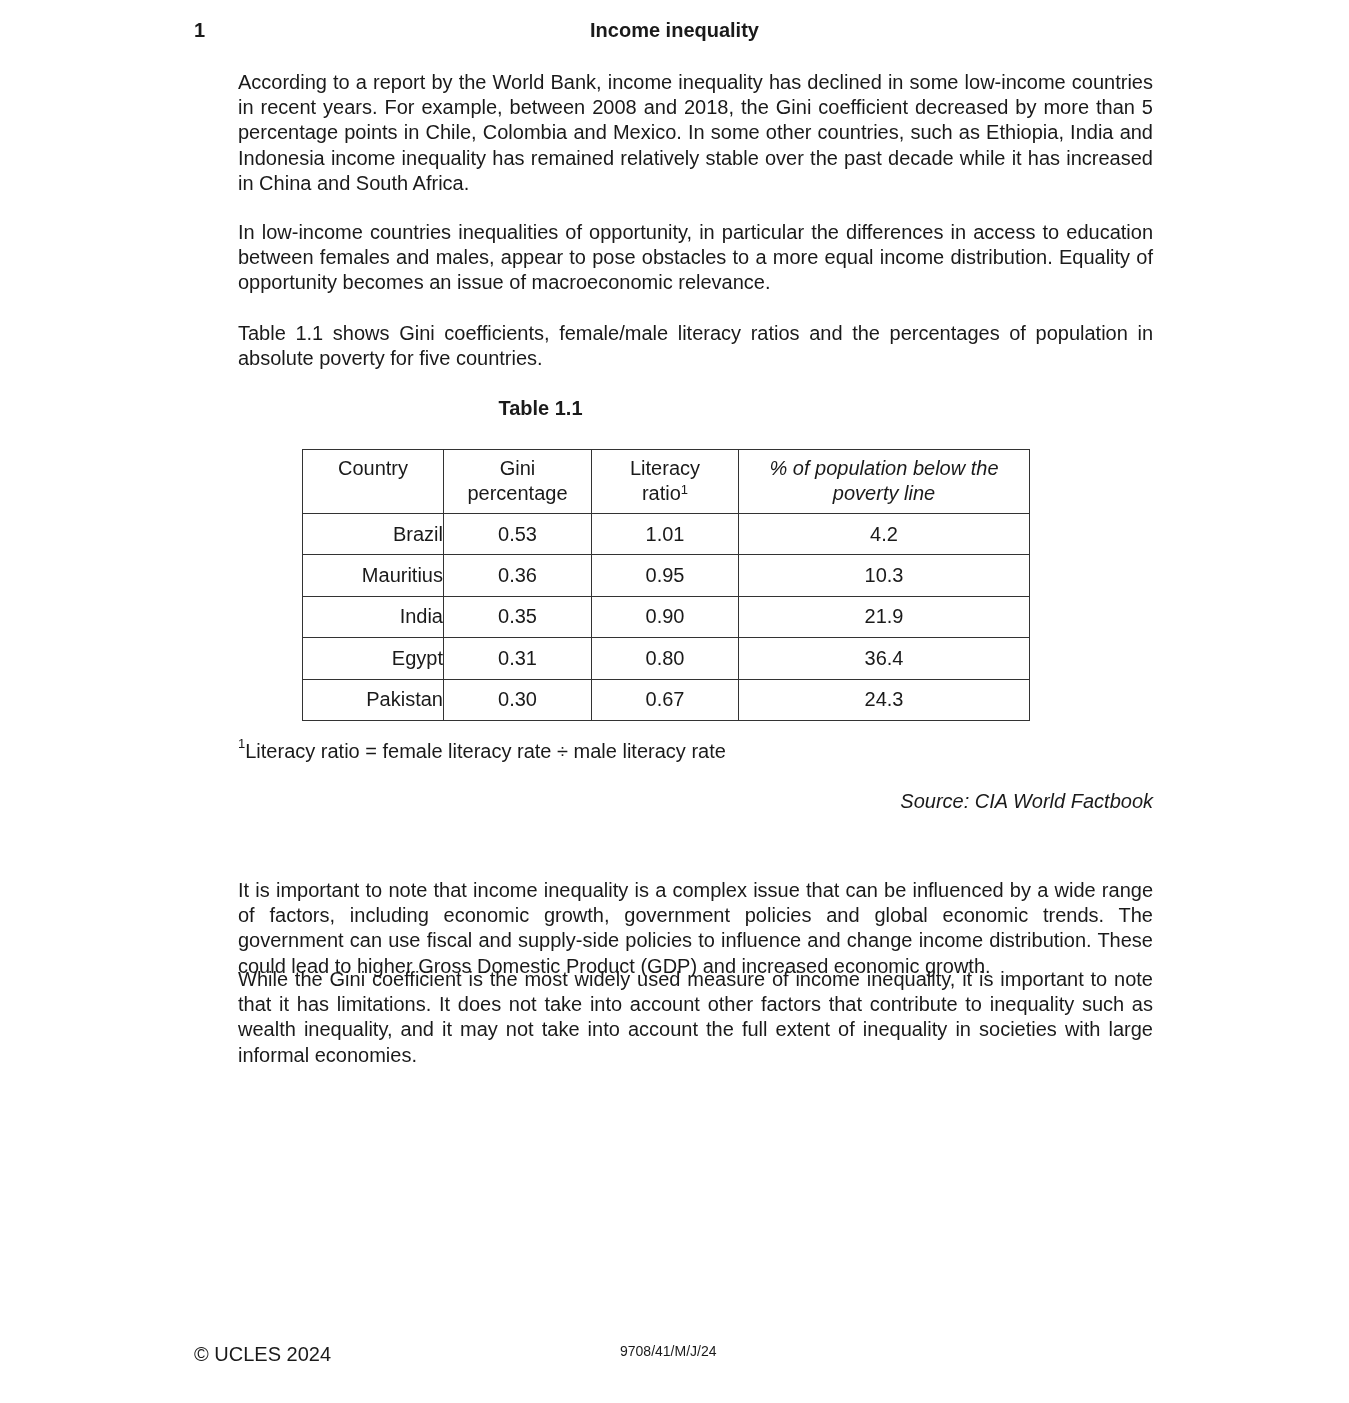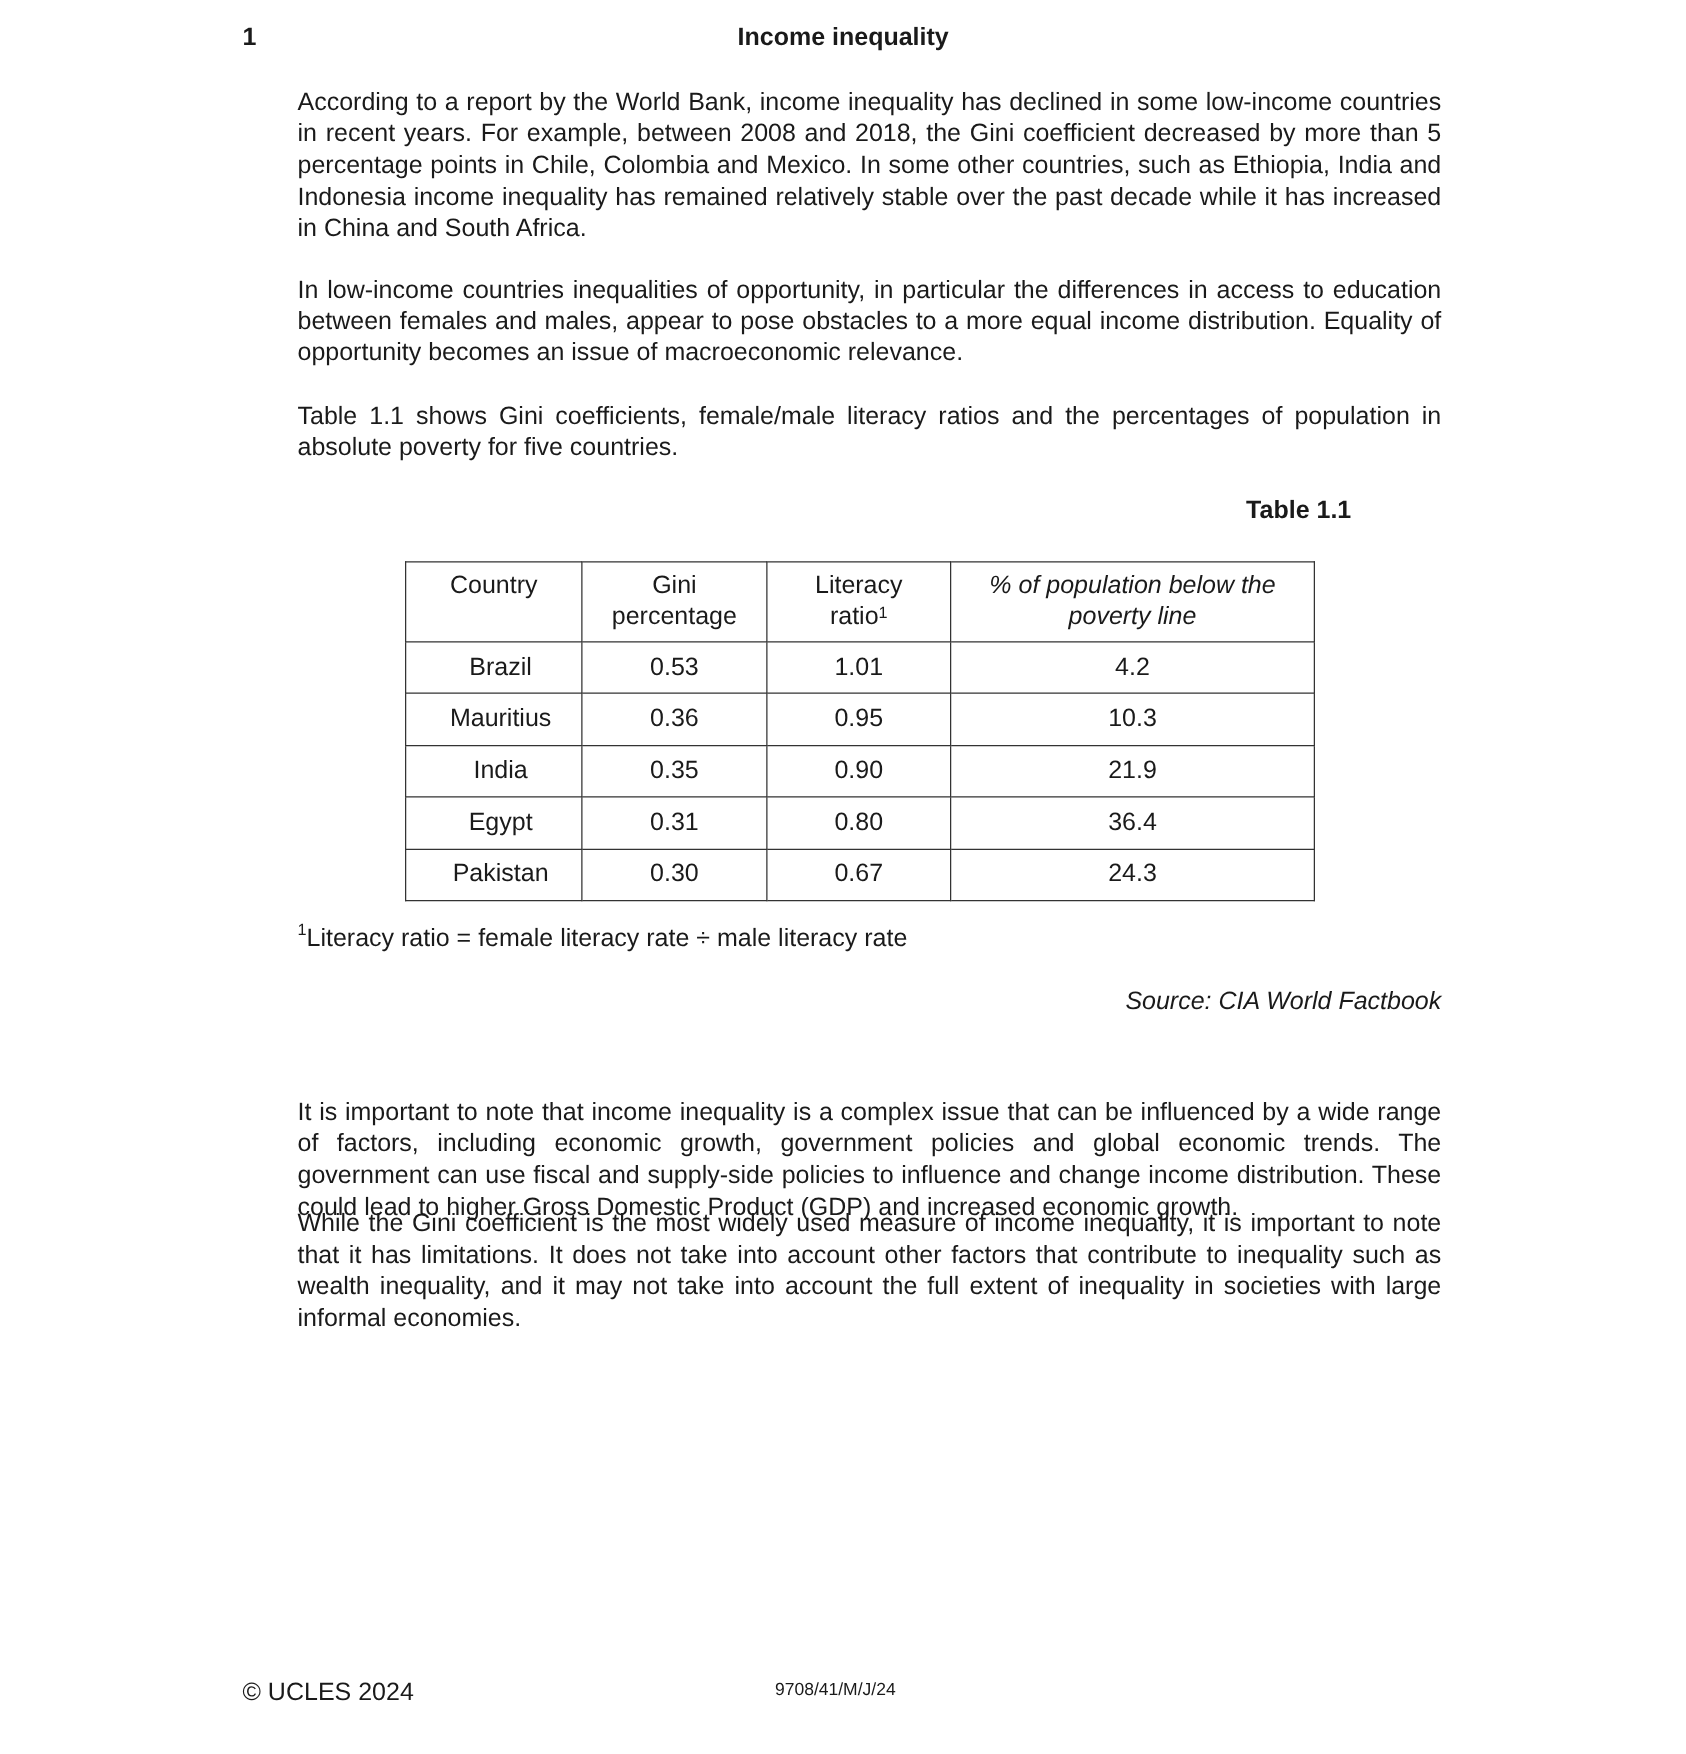"Table 1.1" .table-caption { text-align: right -> center }
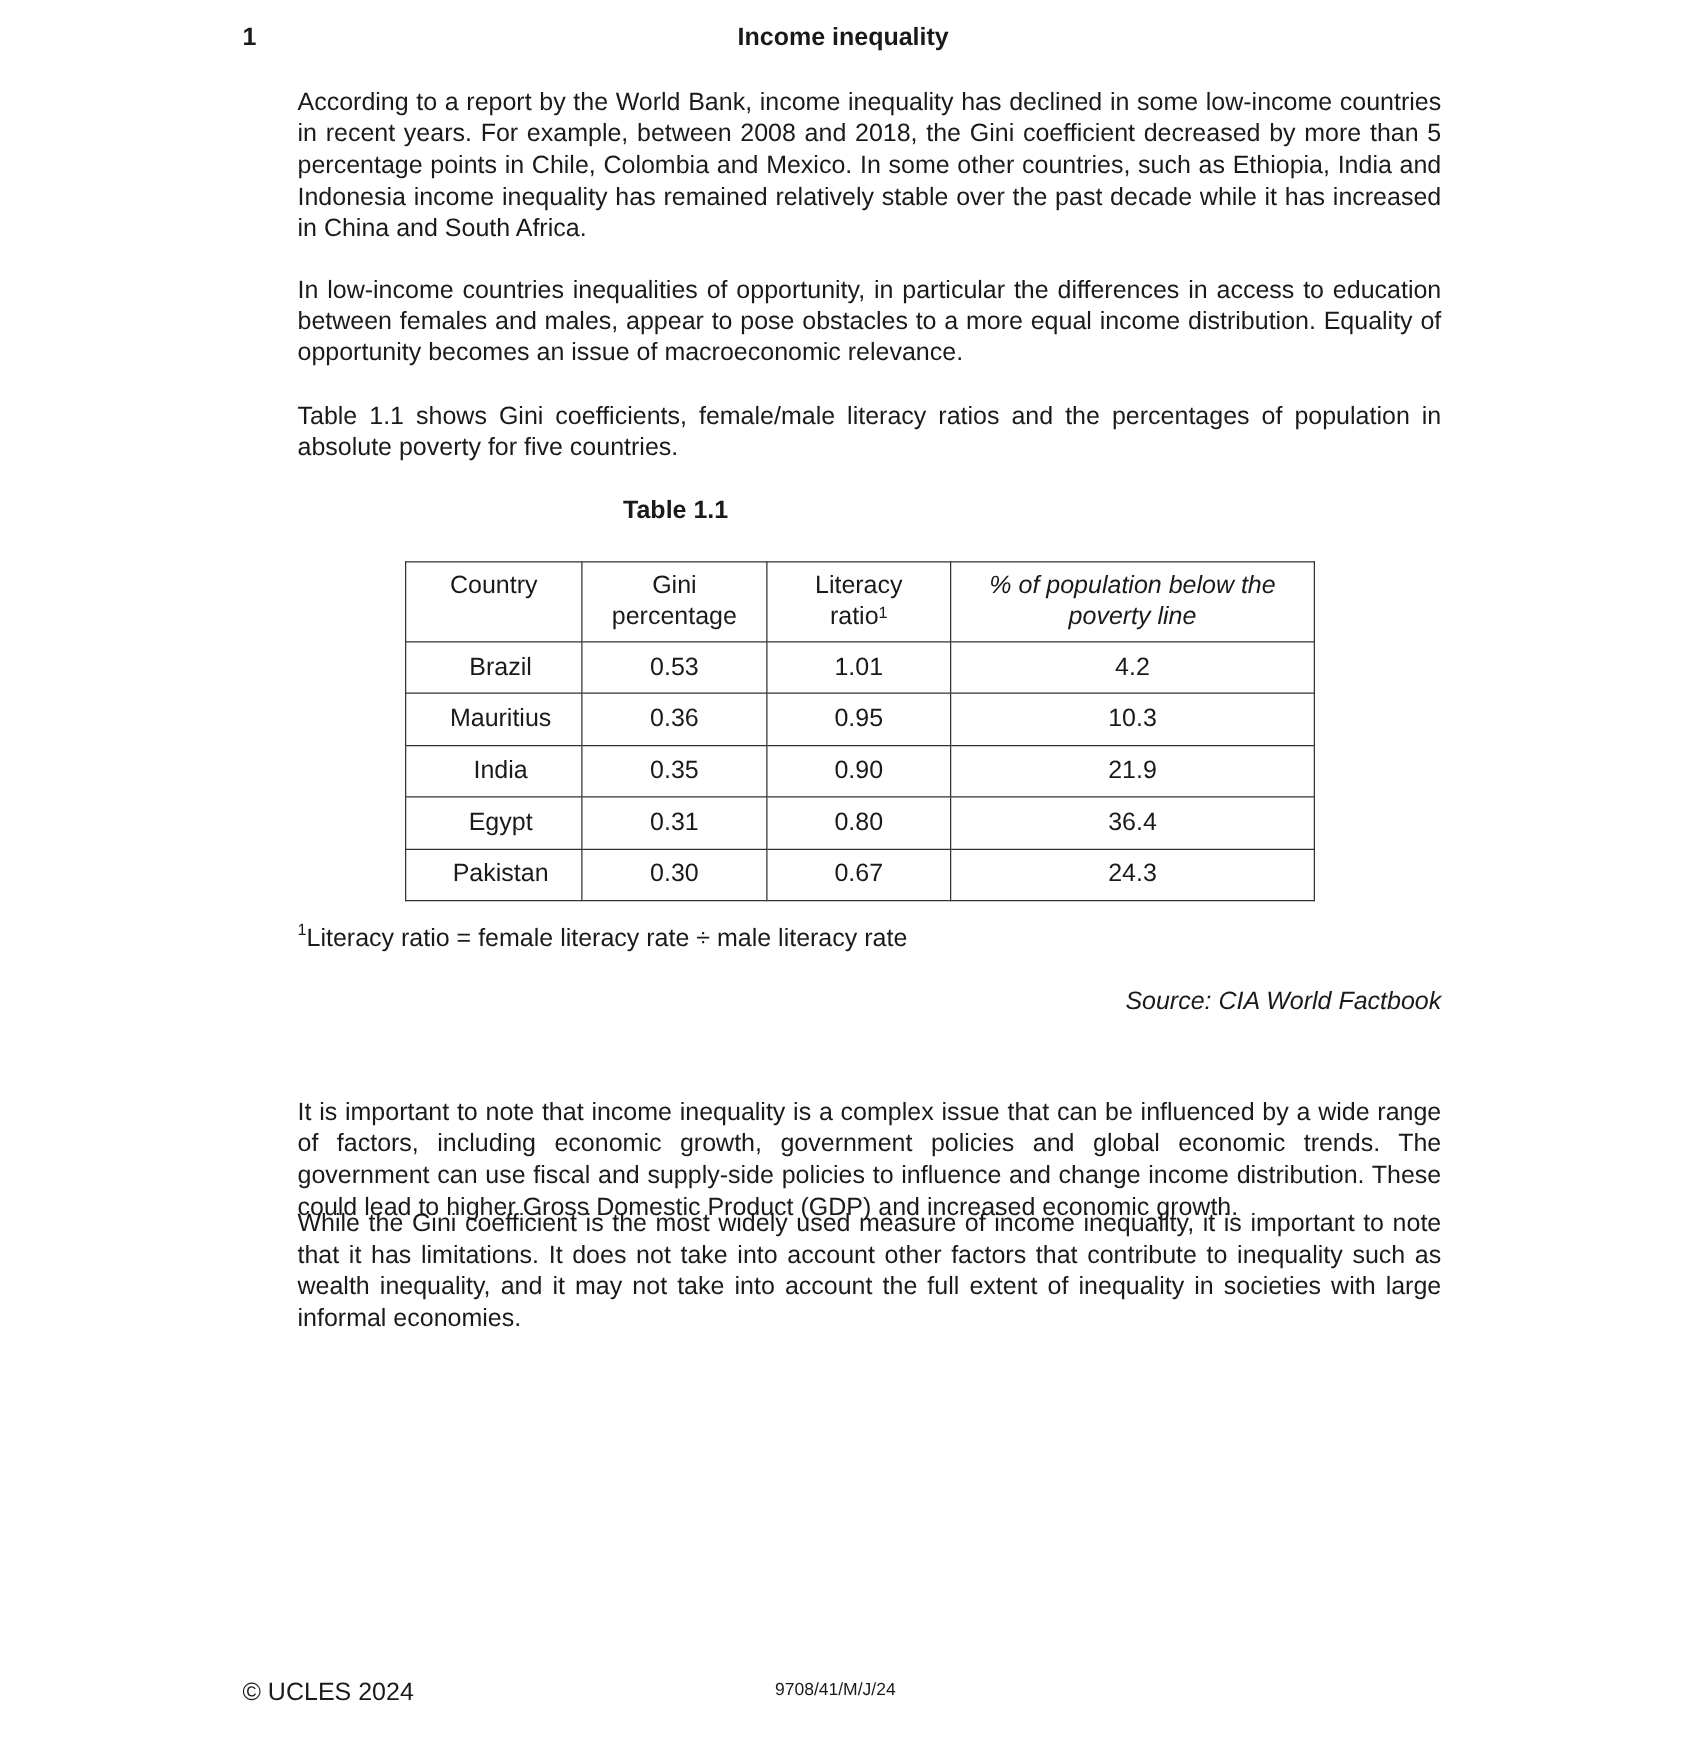"Country" table.data { left: 324px -> 302px }
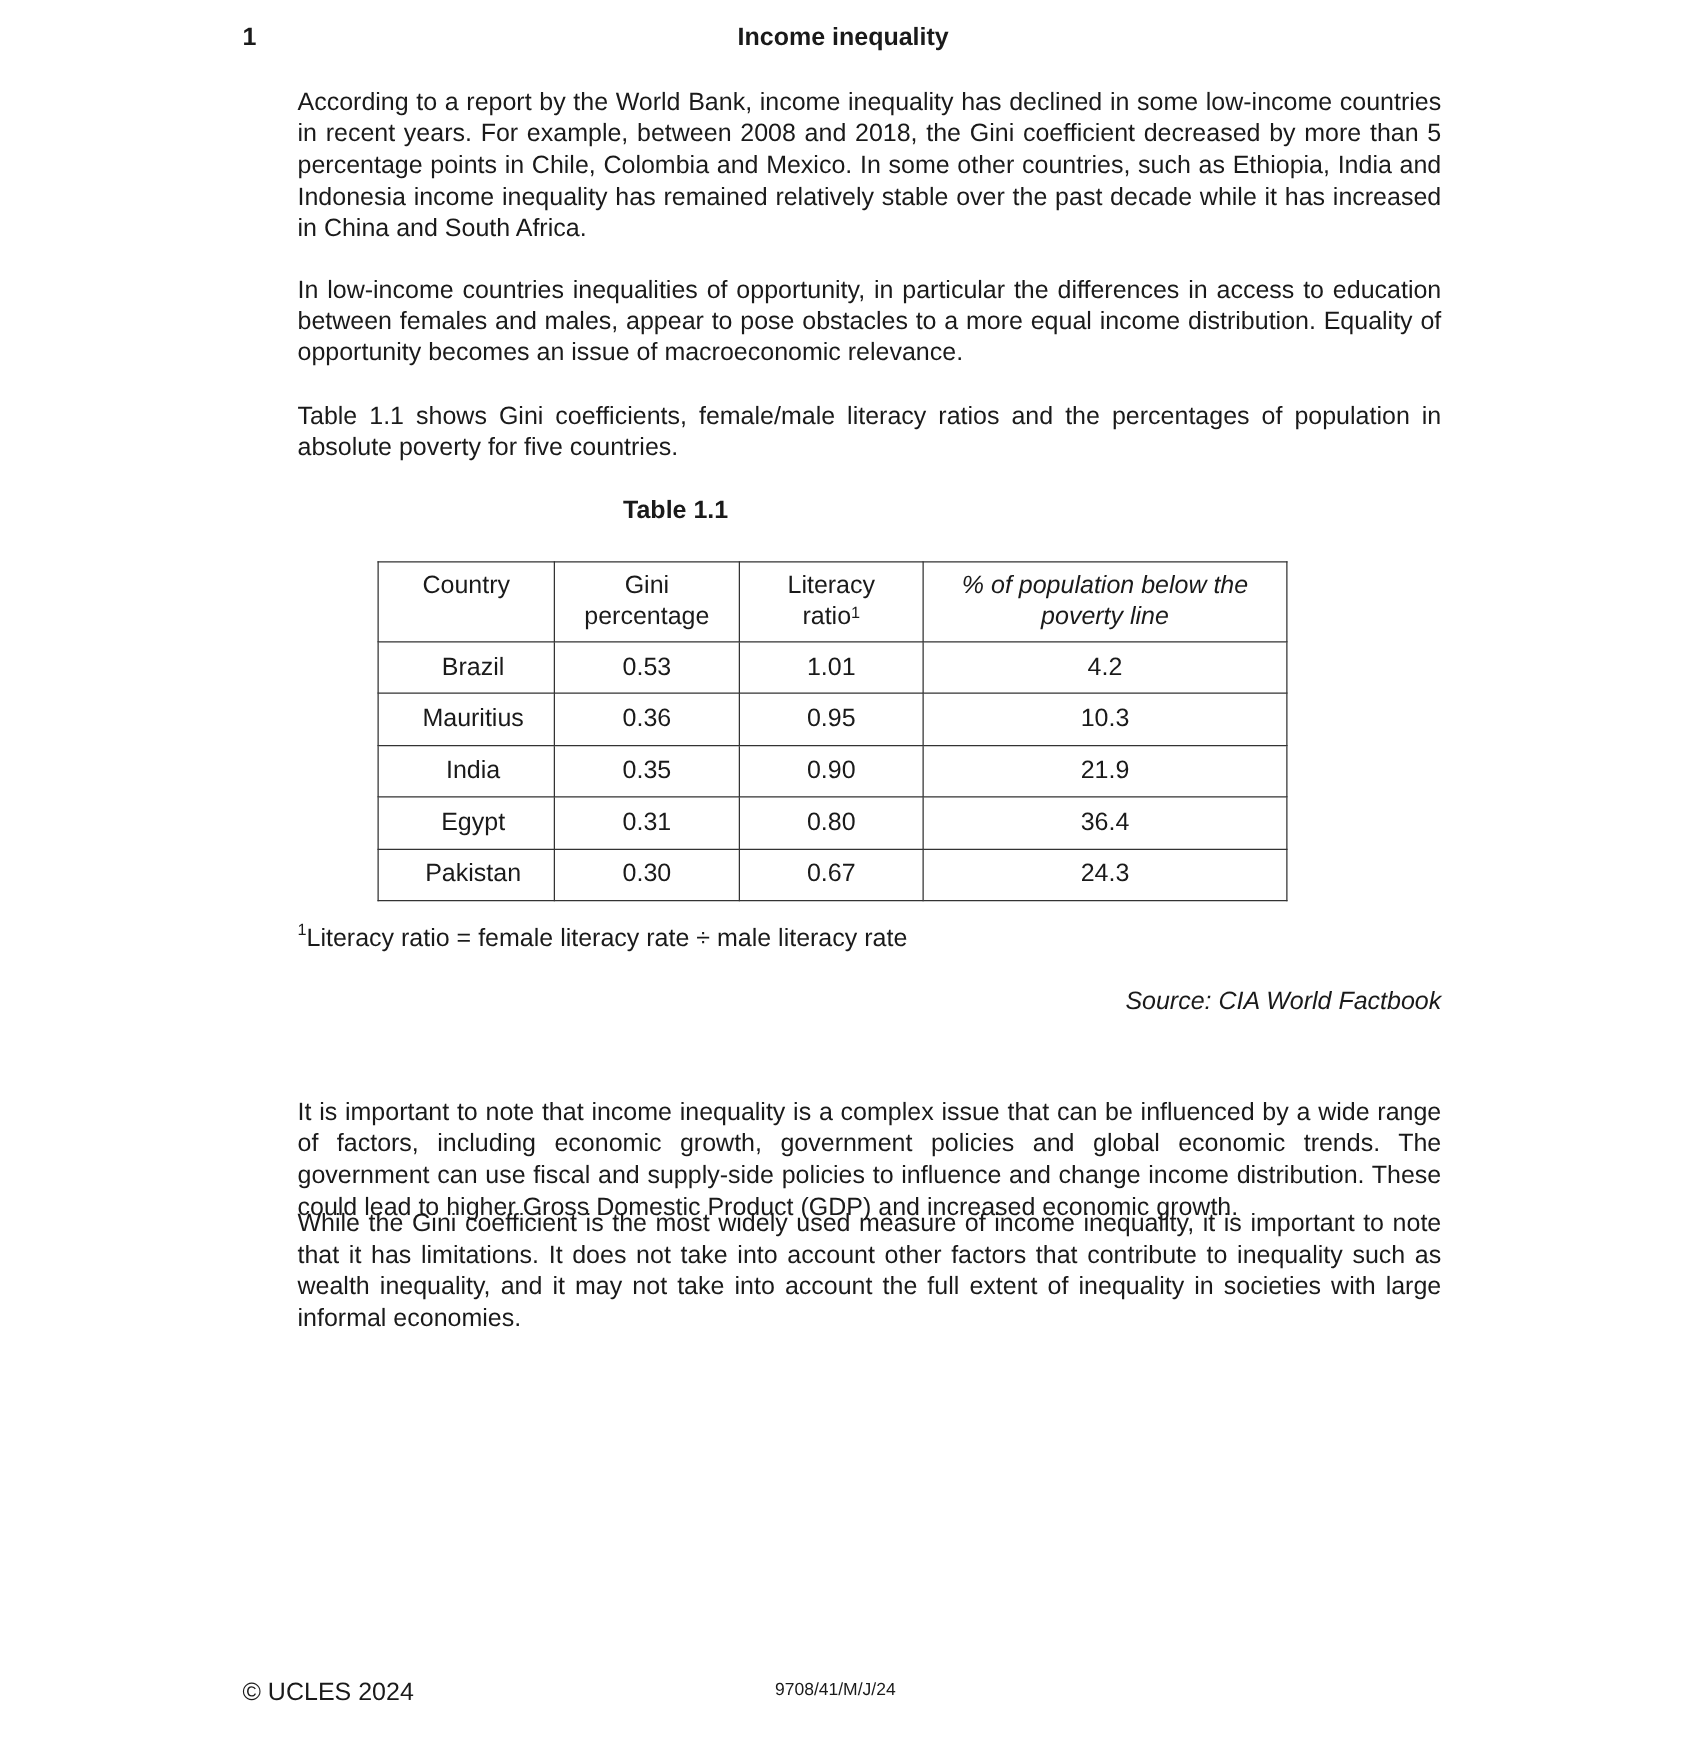"Brazil" table.data td.country { text-align: center -> right }
